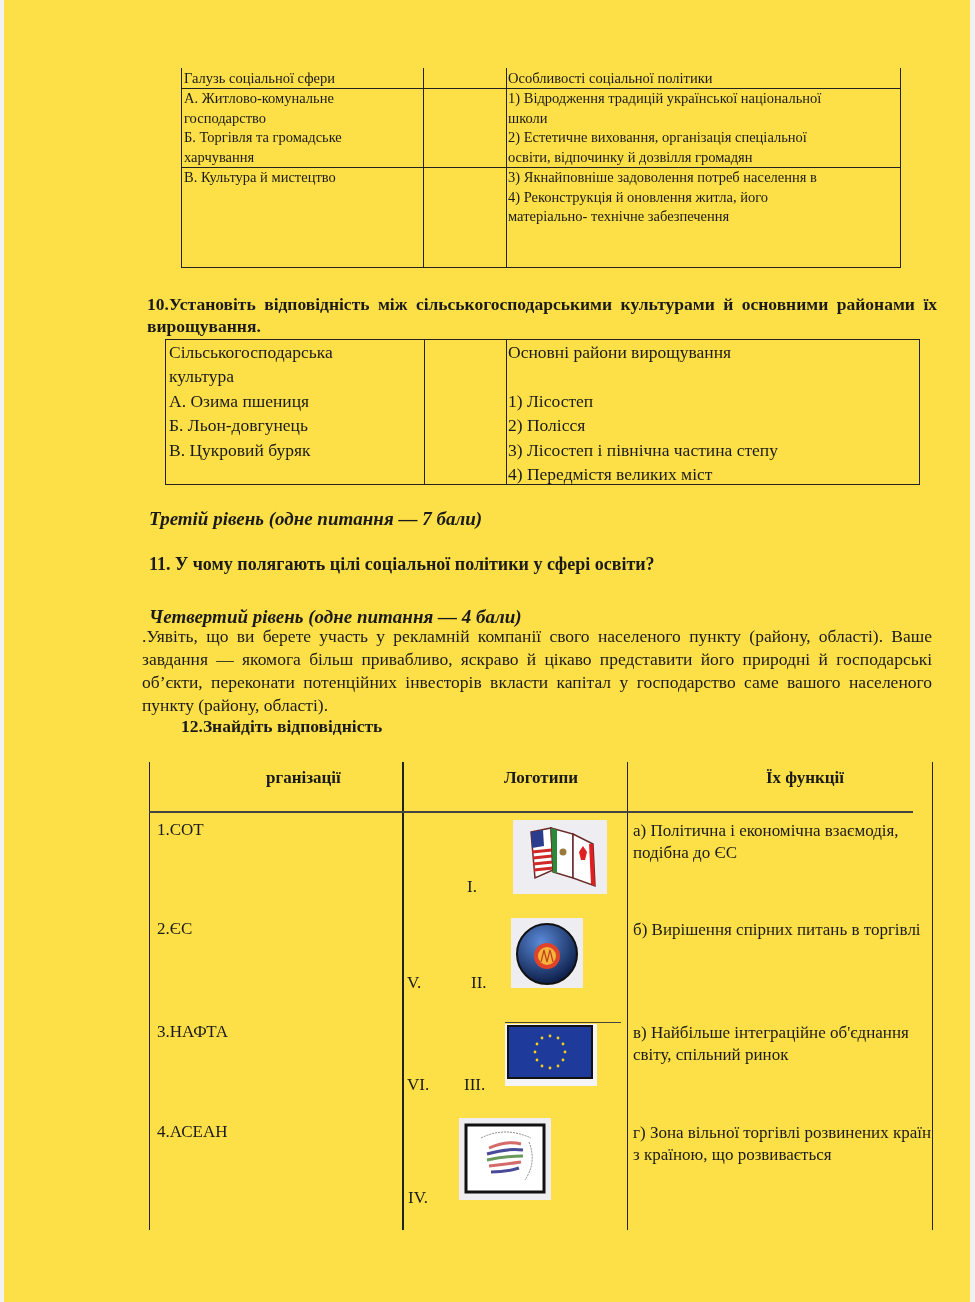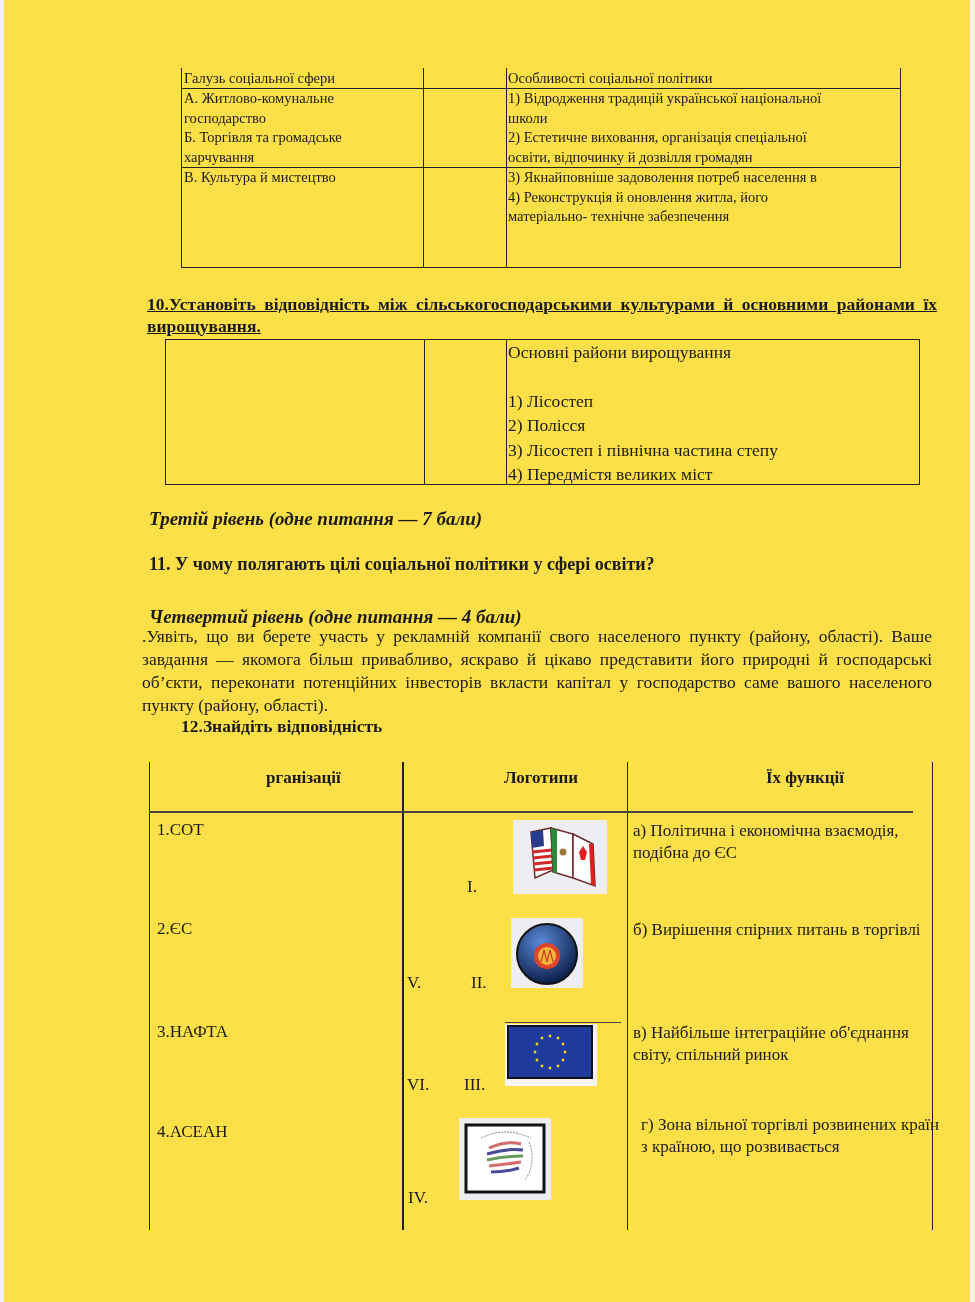"10.Установіть відповідність між" .q10 { text-decoration: underline -> none }
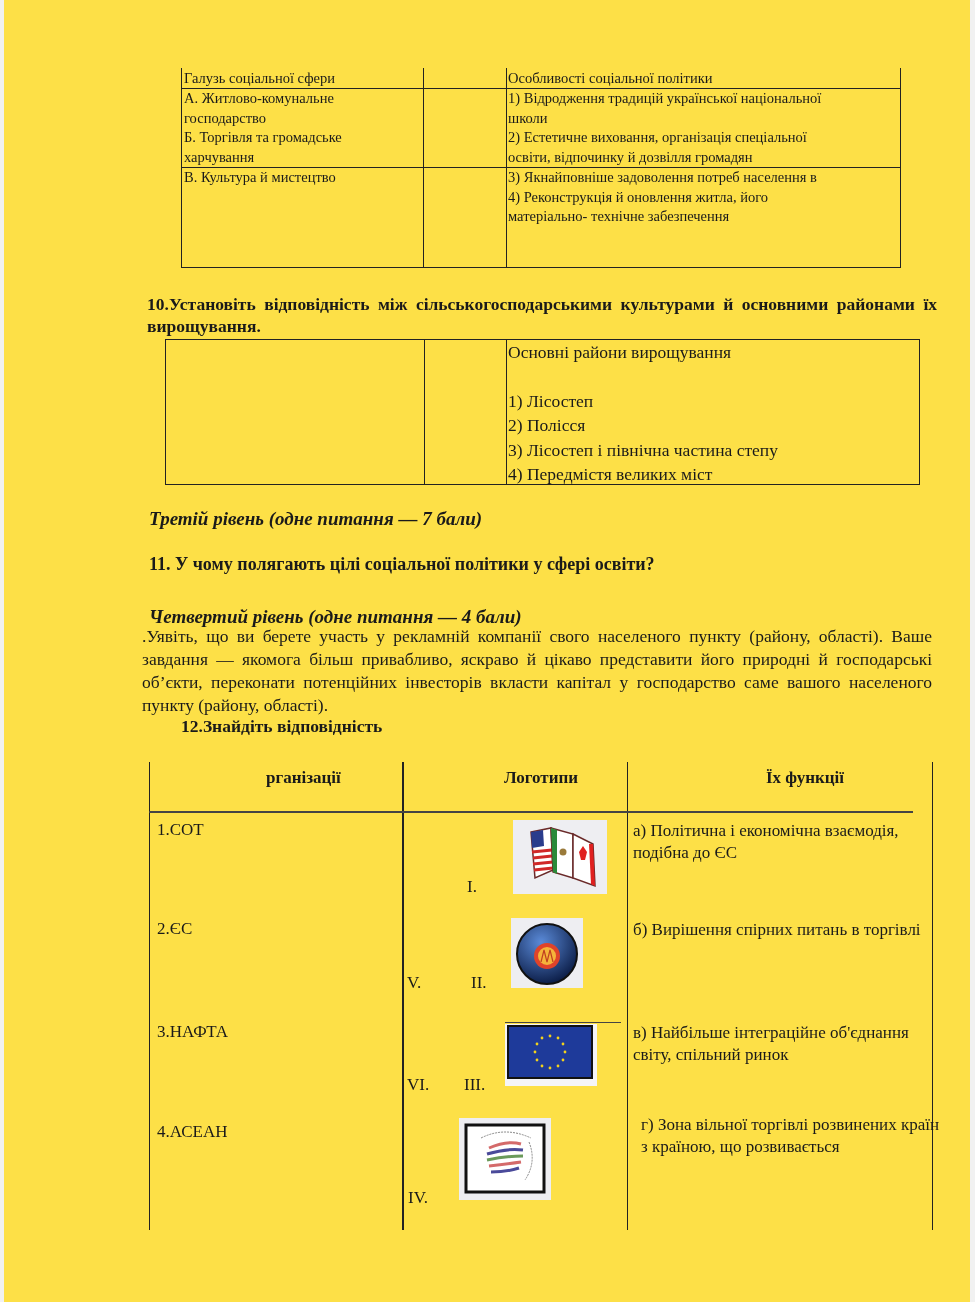"Сільськогосподарська" div.cell { html: none -> <div> <div>Сільськогосподарська</div> <div>культура</div> <div>А. Озима пшениця</div> <div>Б. Льон-довгунець</div> <div>В. Цукровий буряк</div> </div> }
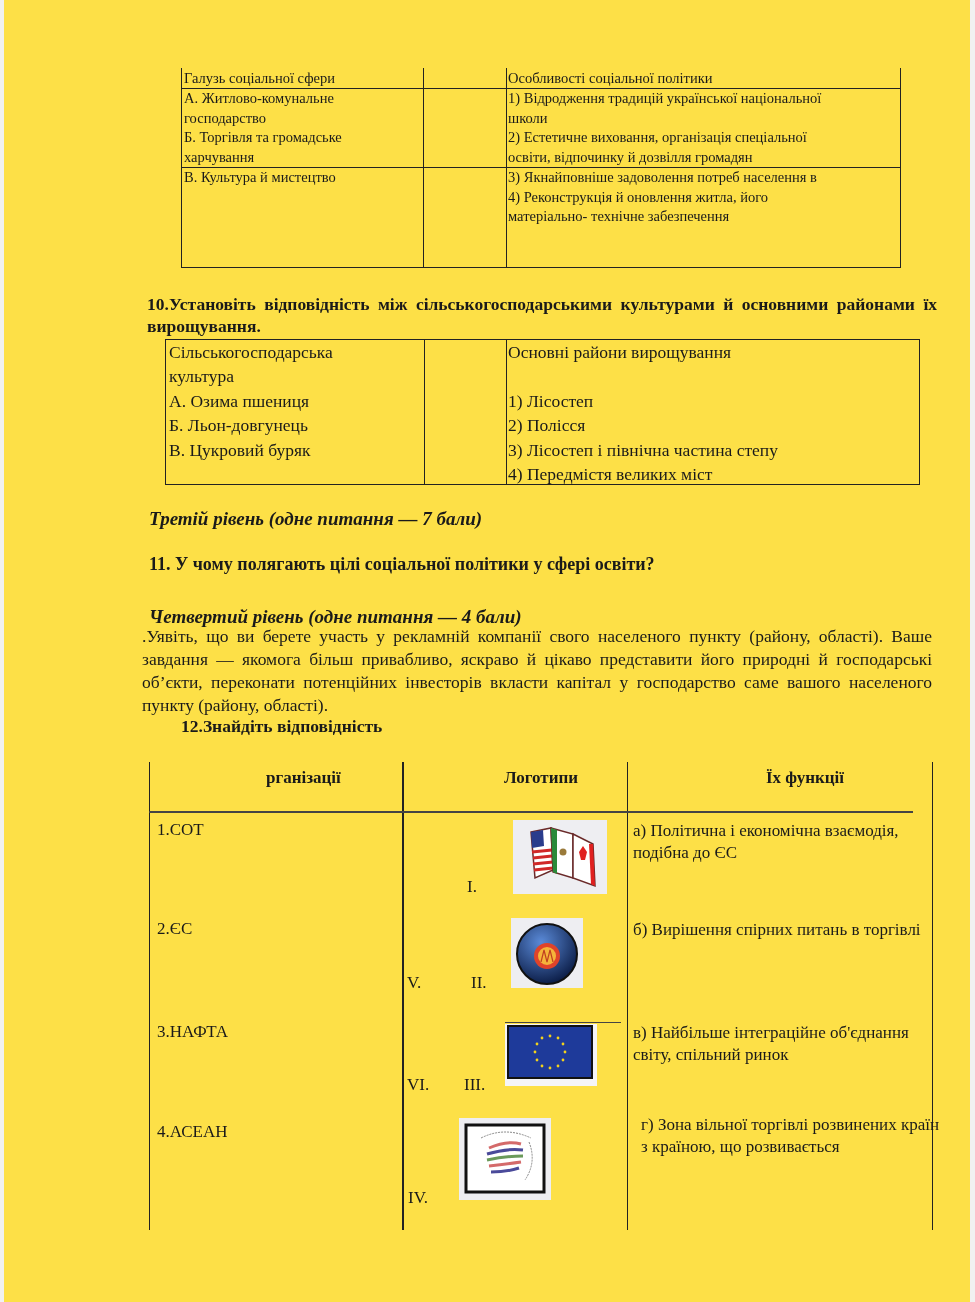"г) Зона вільної торгівлі розвинених" div.func { margin-left: 8px -> none; top: 352px -> 360px }
